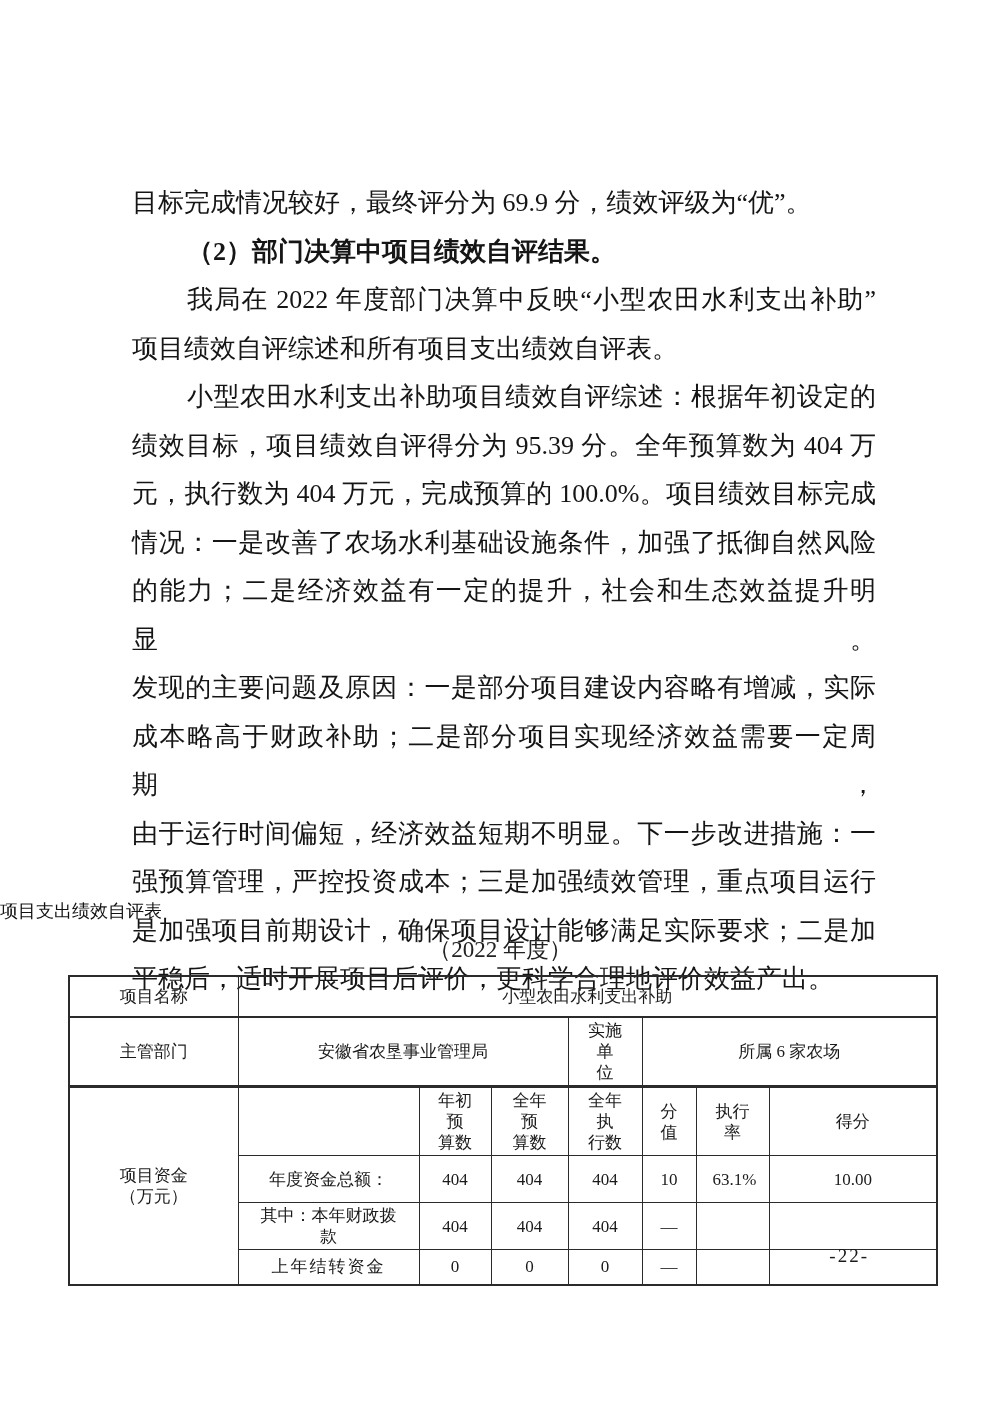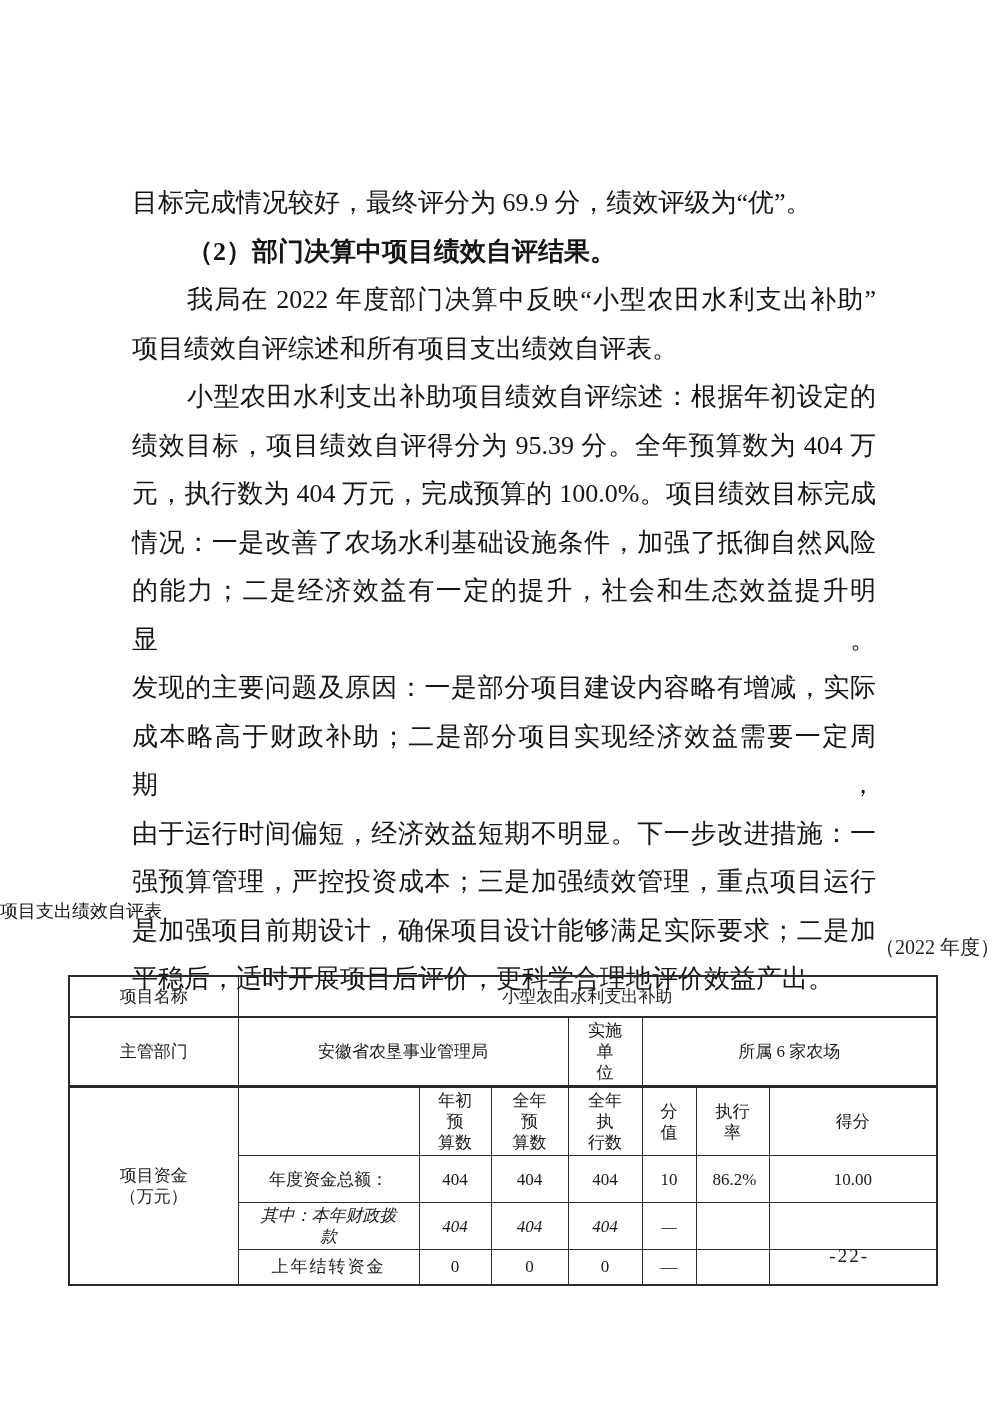"（2022 年度）" .tbl-subtitle { font-size: 20px -> 23px; text-align: right -> center }
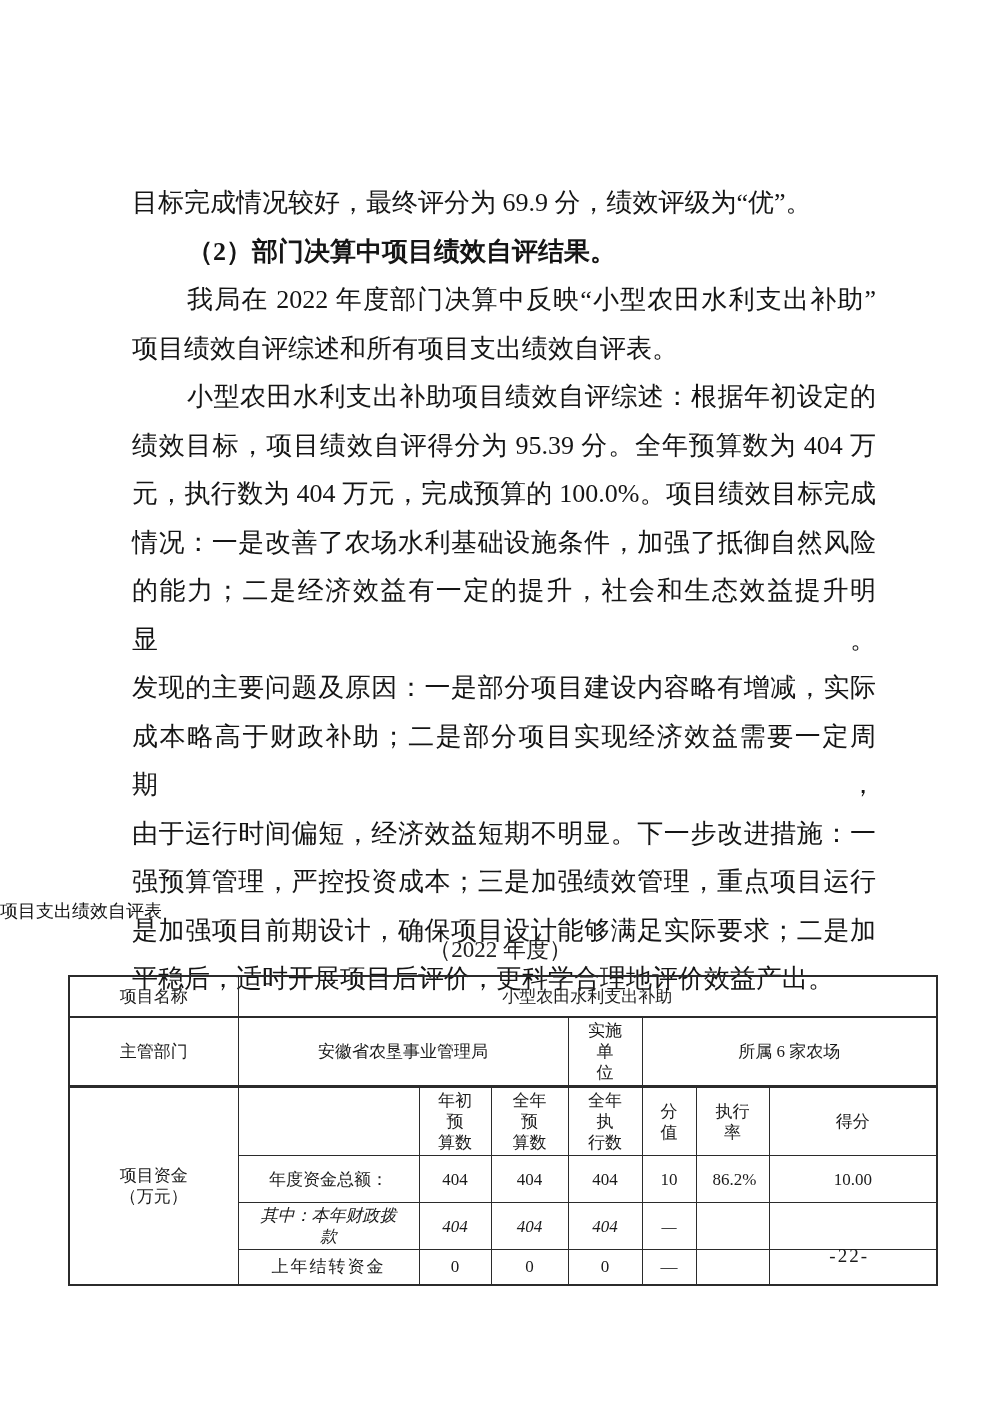"86.2%" td { text: 86.2% -> 63.1% }
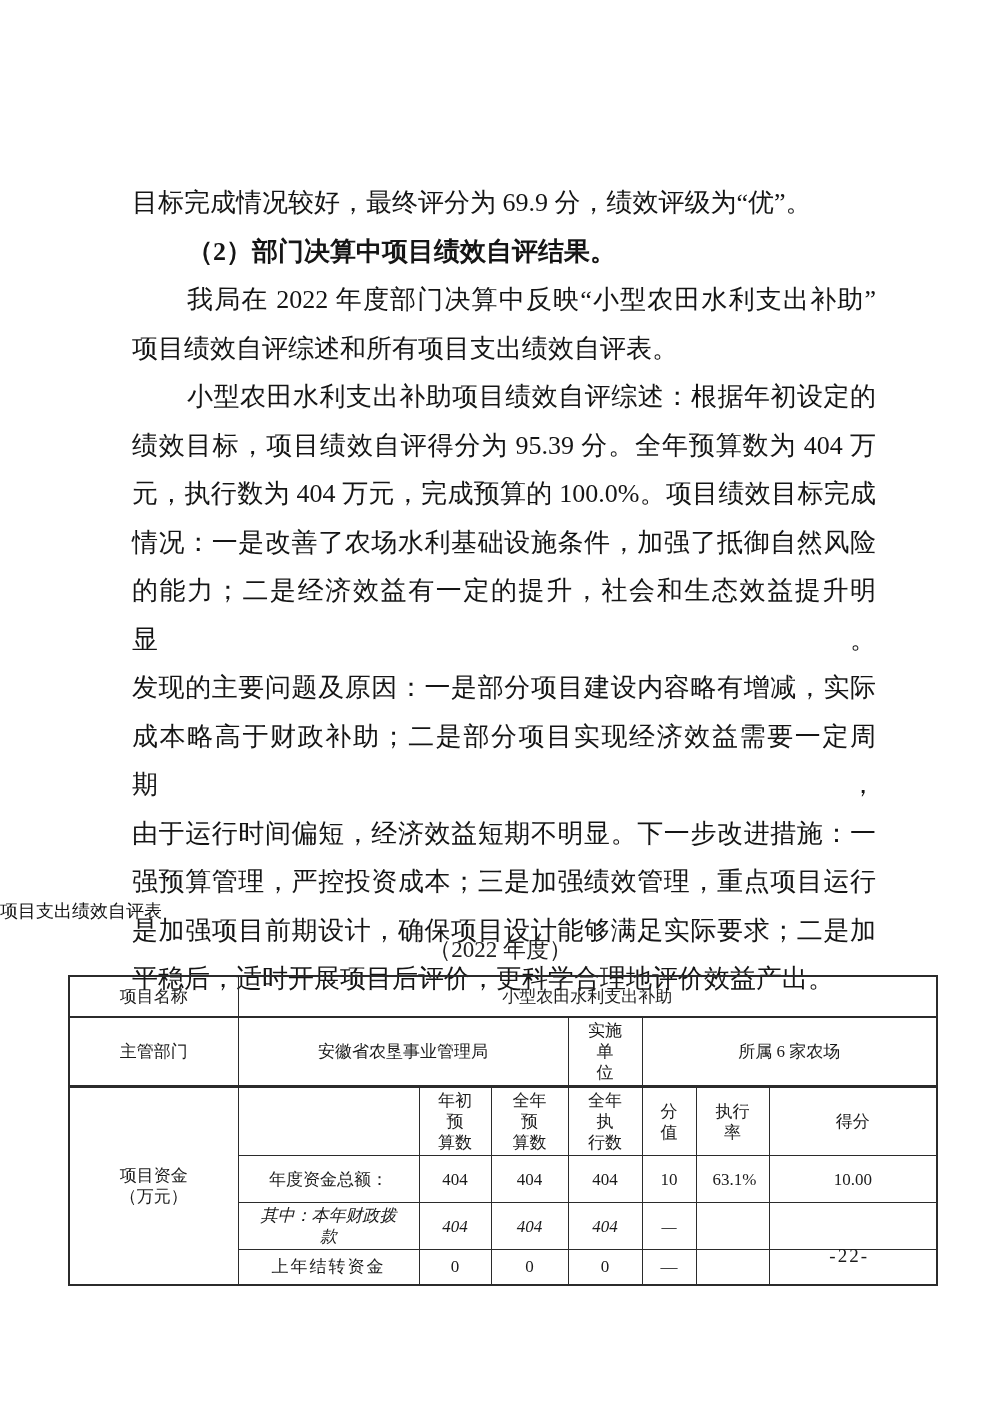"其中：本年财政拨款" tr.r5 { font-style: italic -> none }
